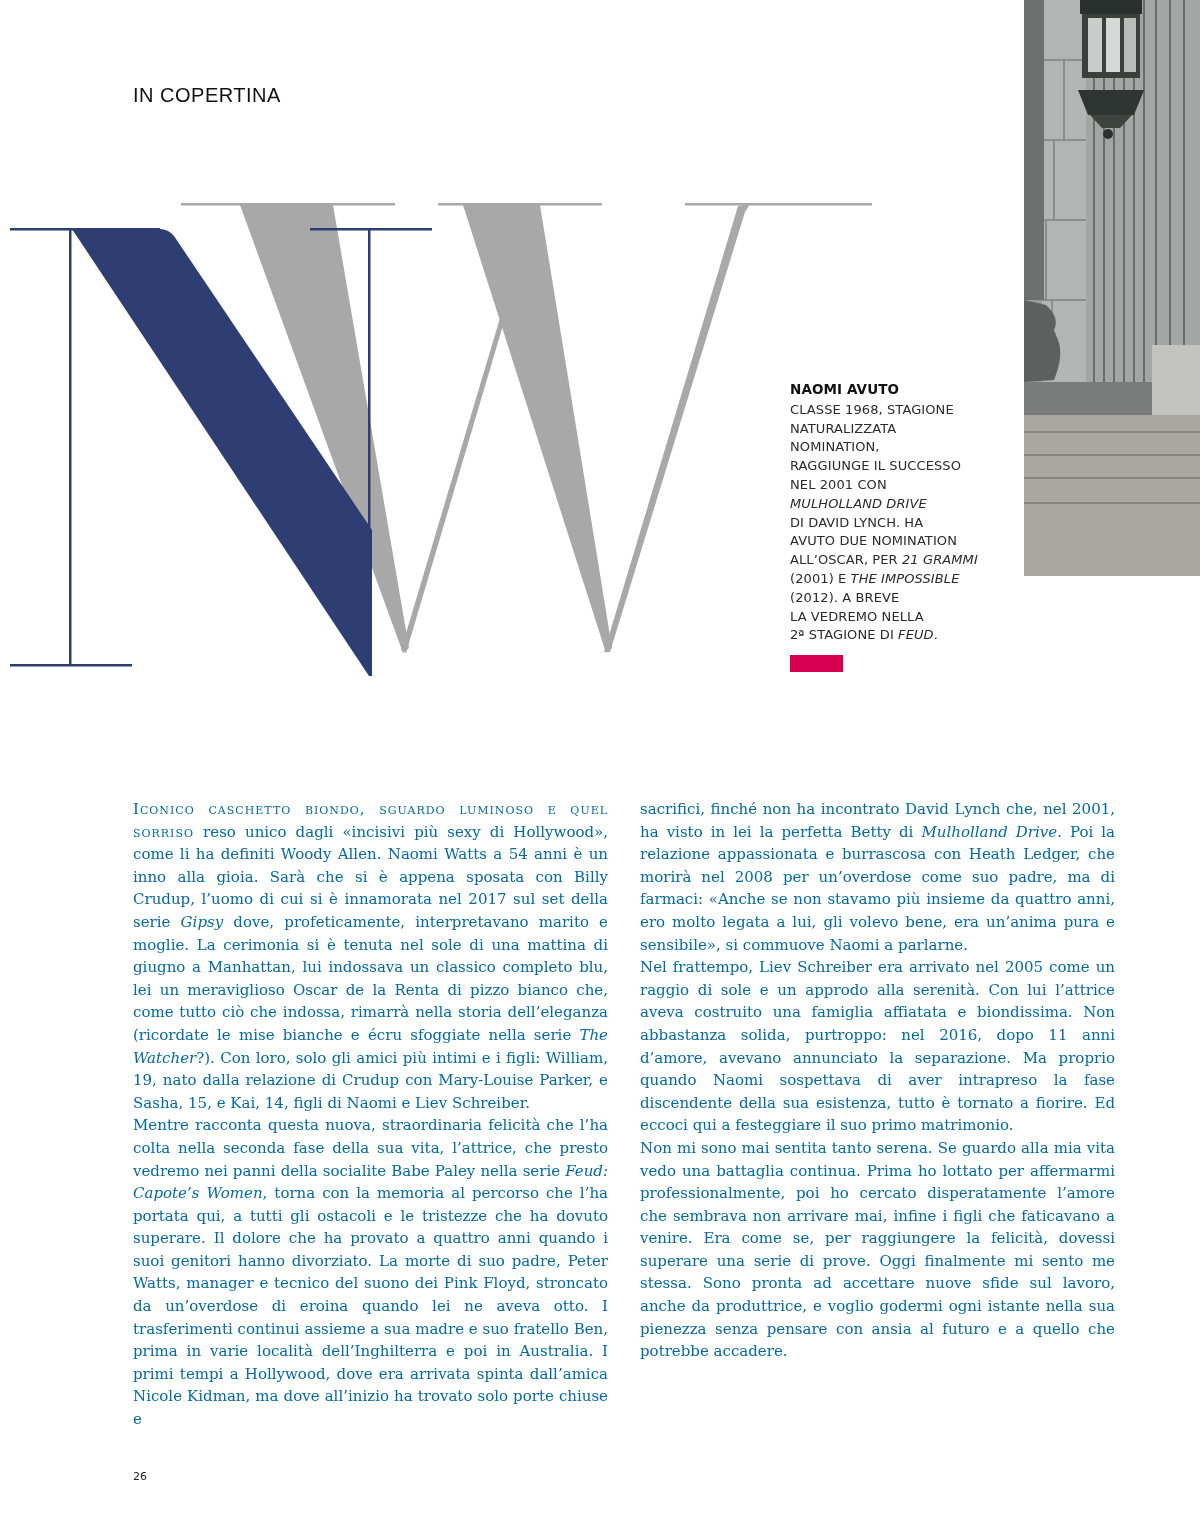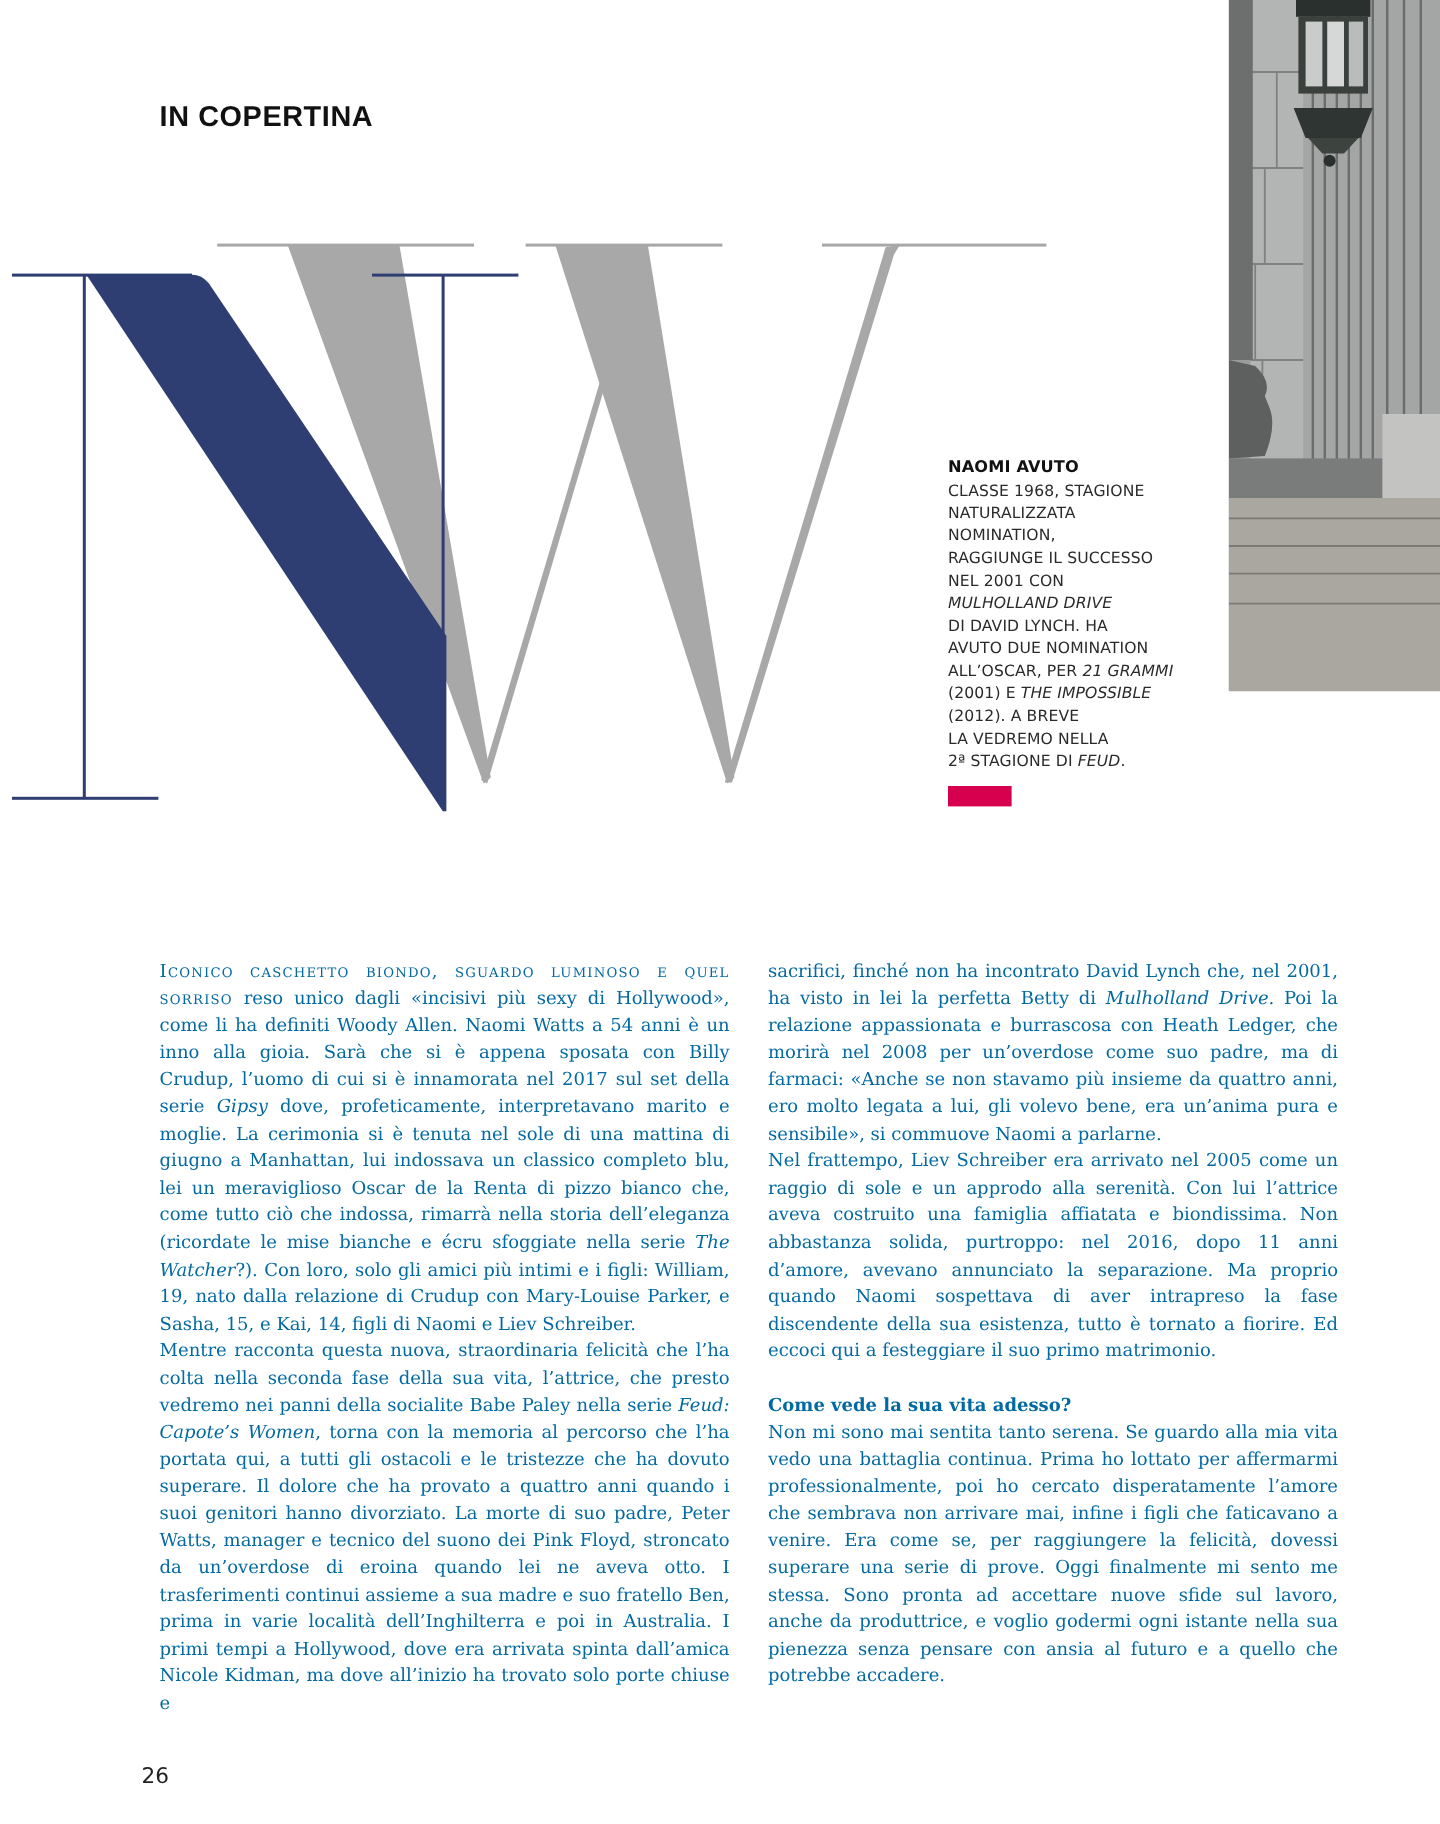"IN COPERTINA" .section-label { font-size: 24px -> 20px; font-weight: bold -> normal }
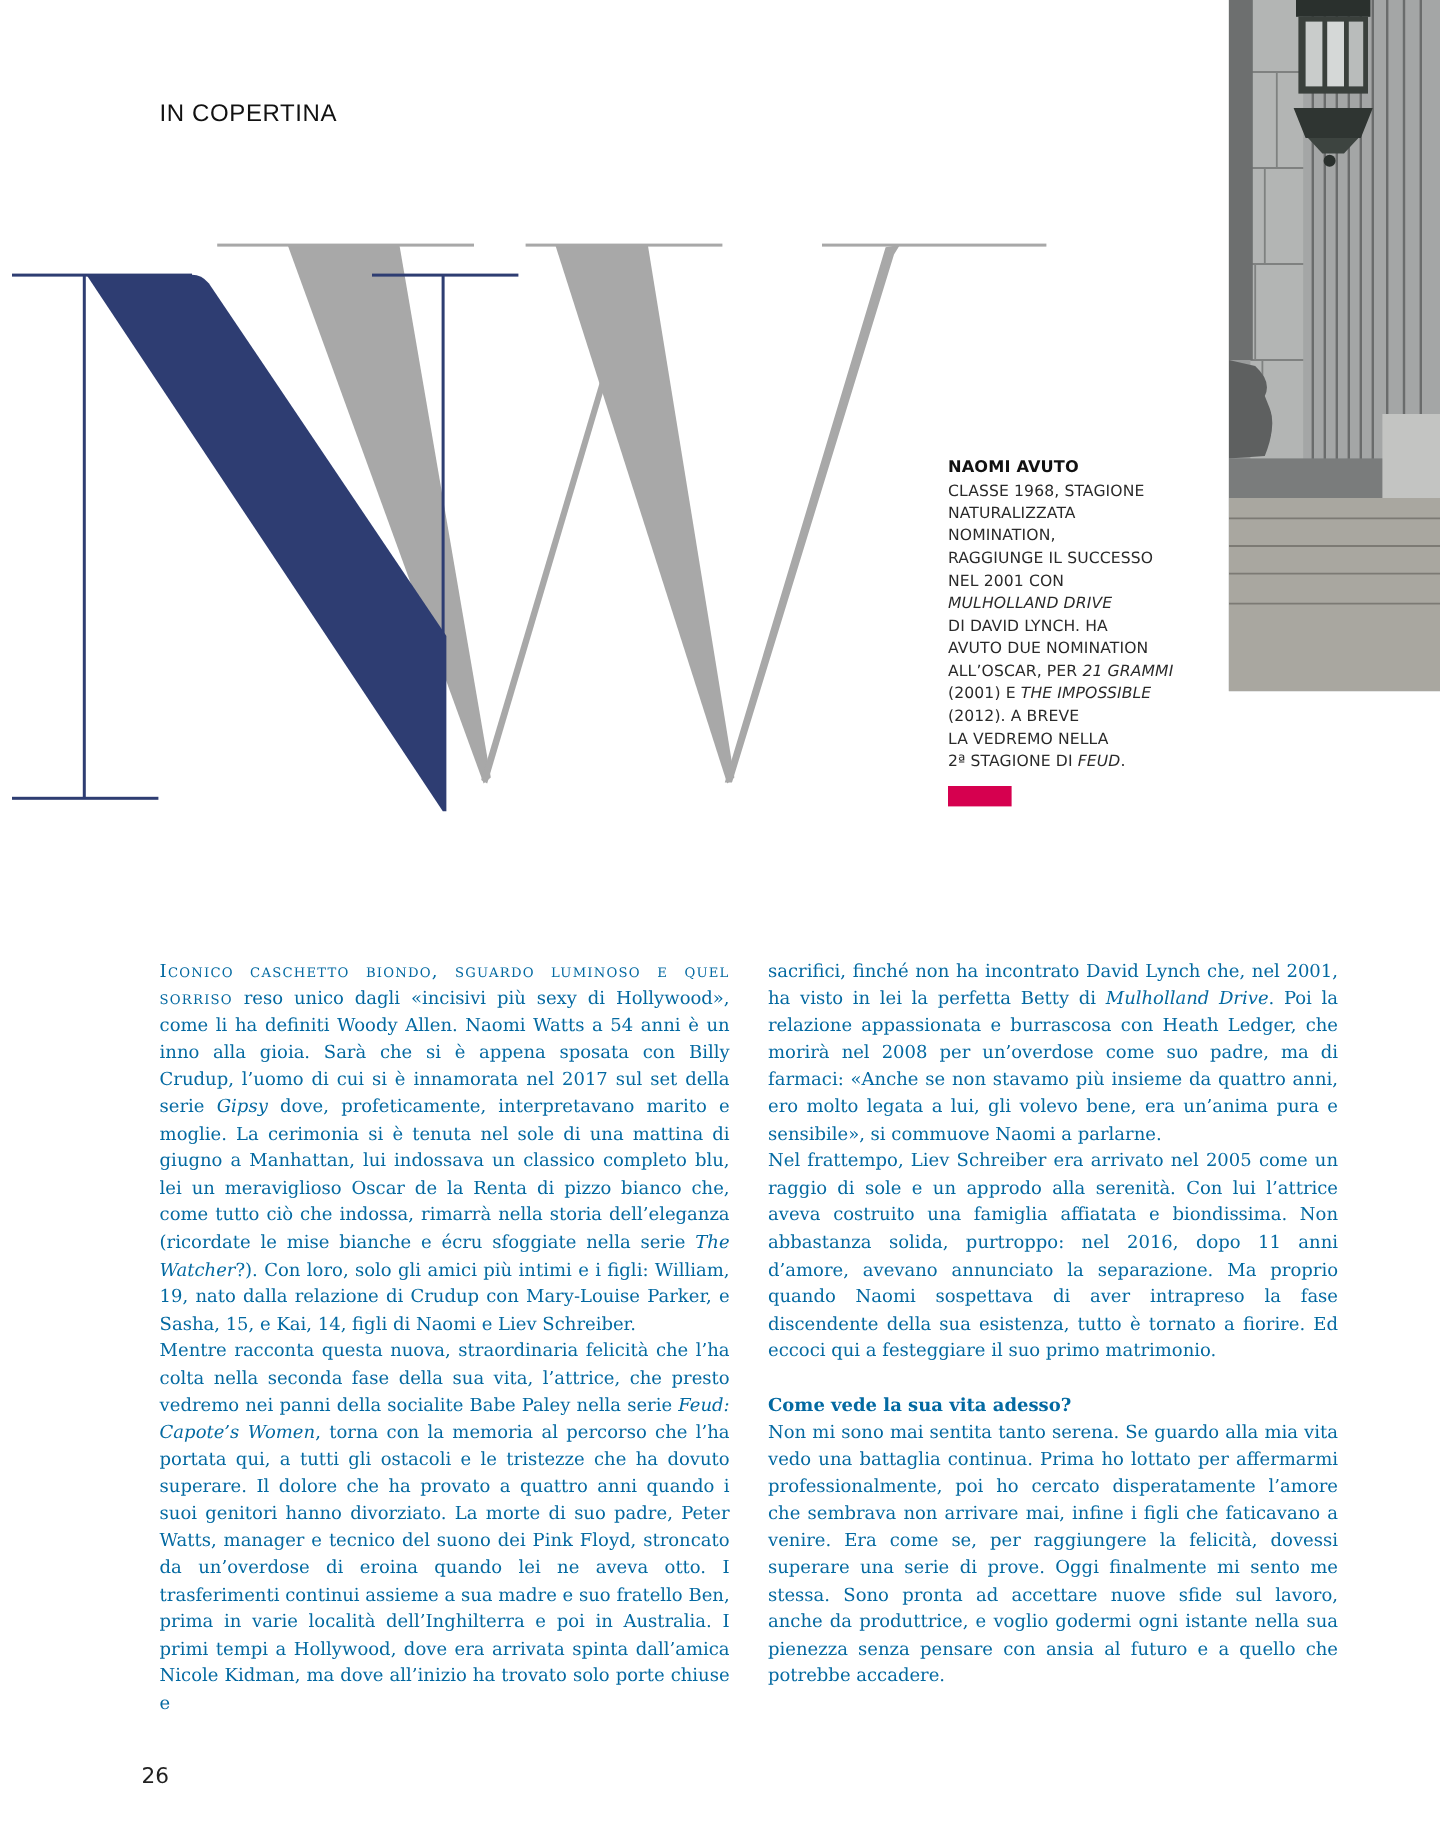"Come vede la sua vita" p.question { html: <p><span>Come vede la sua vita adesso?</span></p> -> none }
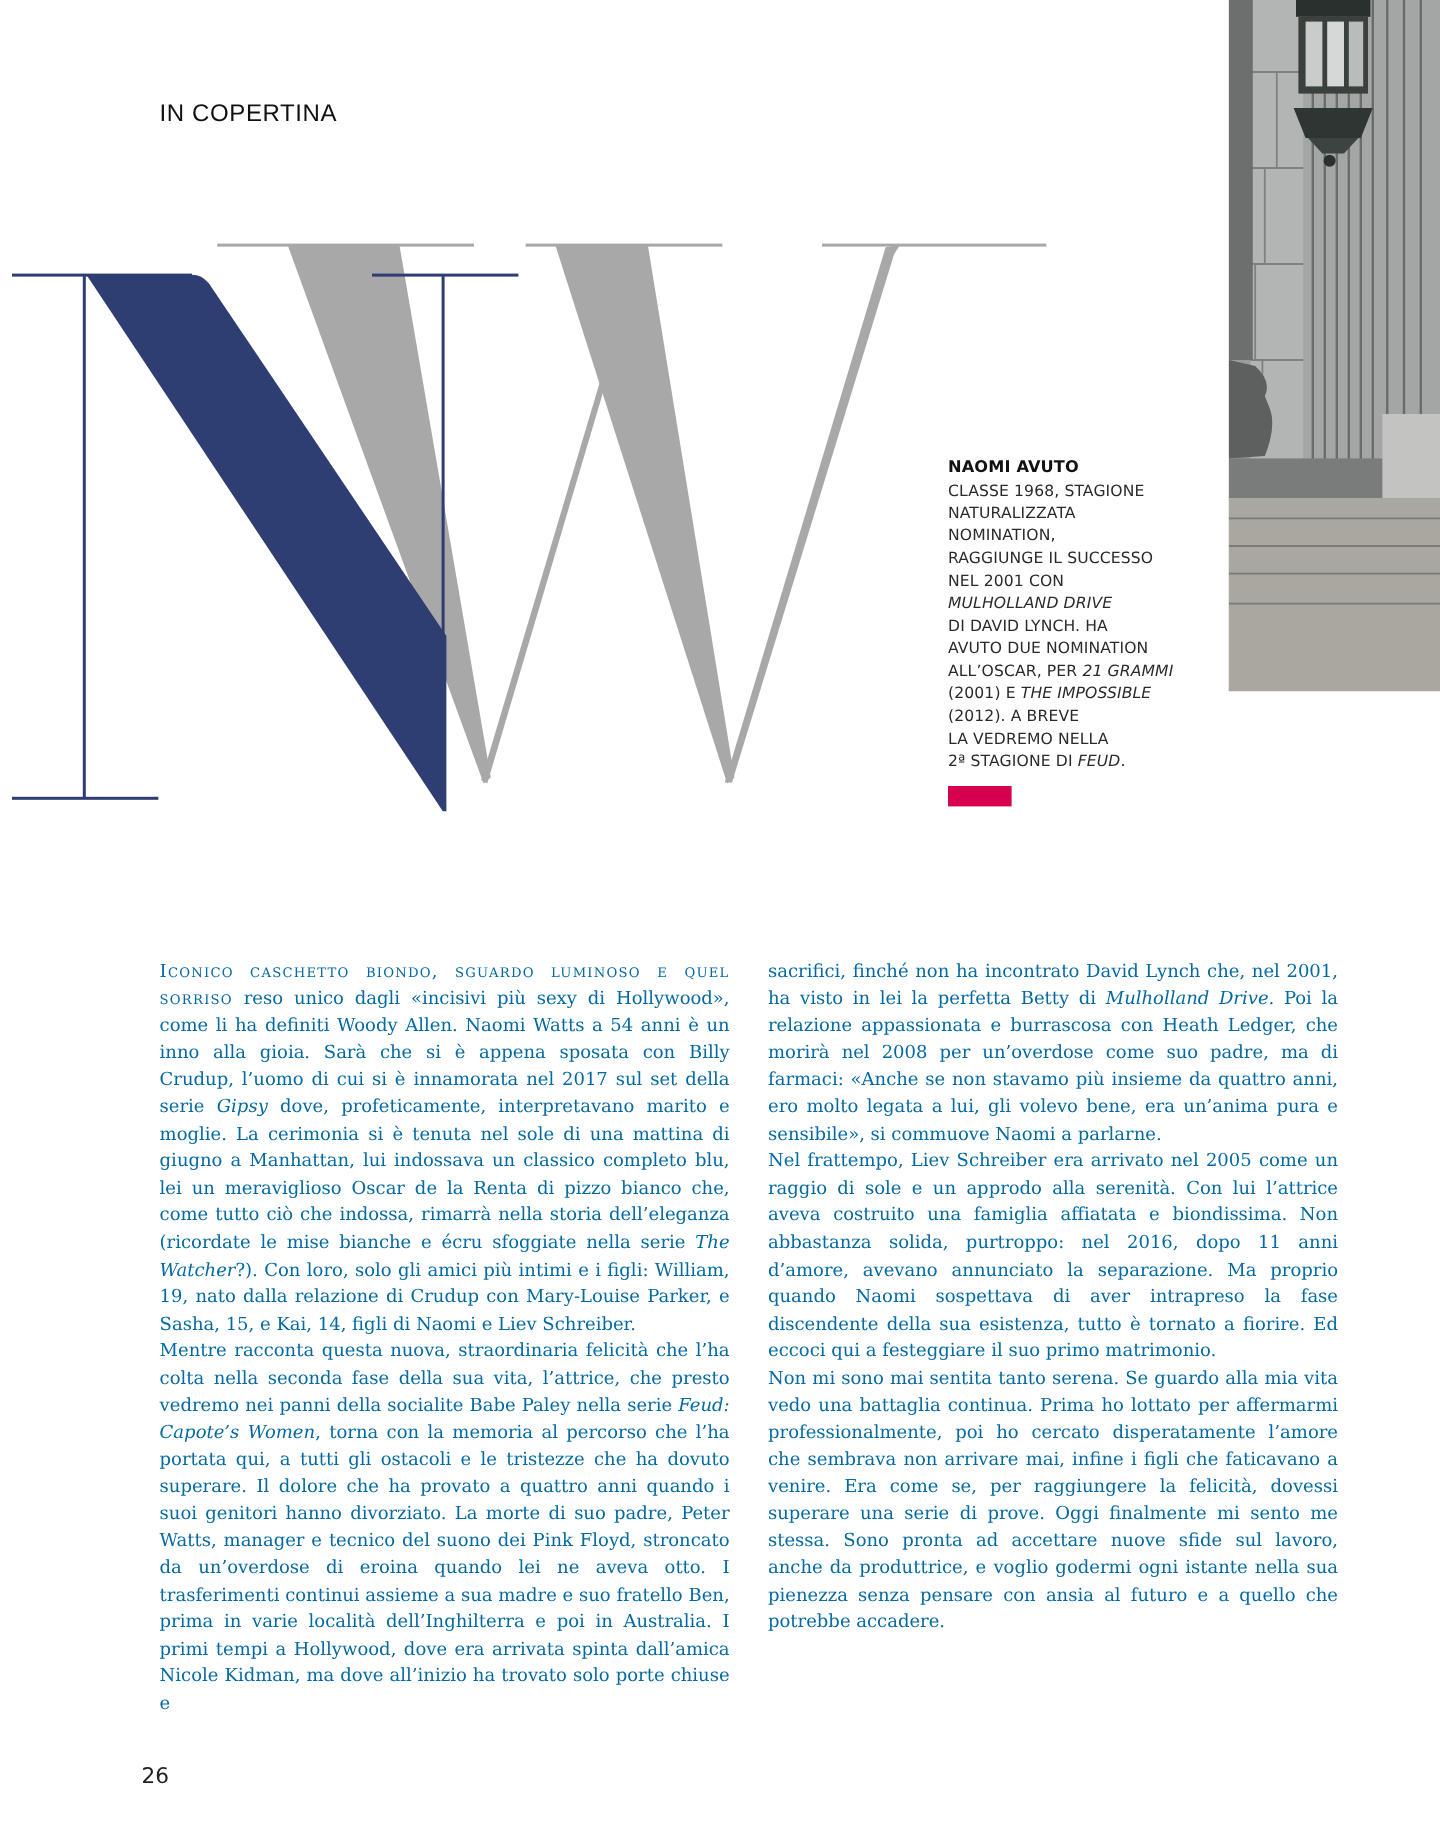"26" .page-number { font-size: 18px -> 11px; left: 118px -> 133px }
